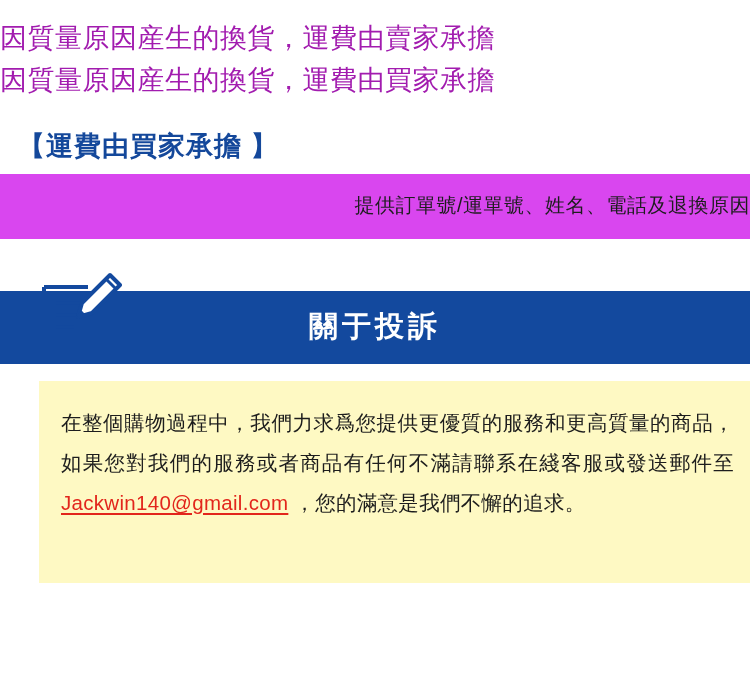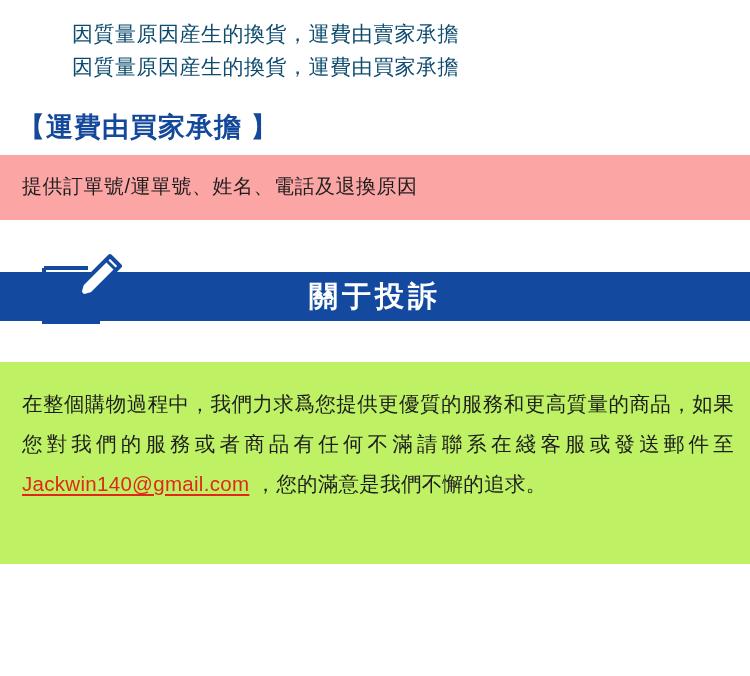"因質量原因産生的換貨，運費由賣家承擔" .top-line { color: #0c4a6e -> #a21caf; font-size: 21px -> 27px; padding-left: 72px -> none }
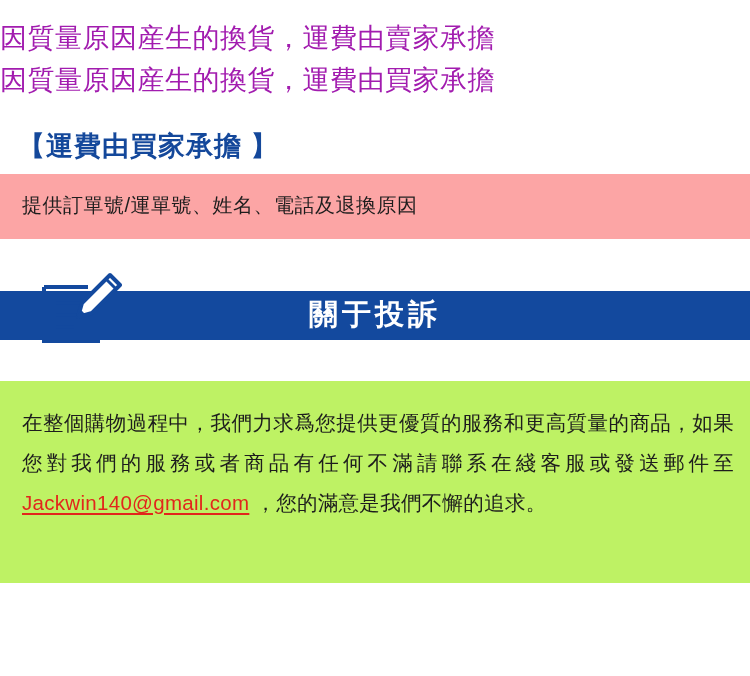"提供訂單號/運單號、姓名、電話及退換原因" .note-block { background: #fca5a5 -> #d946ef; text-align: none -> right }
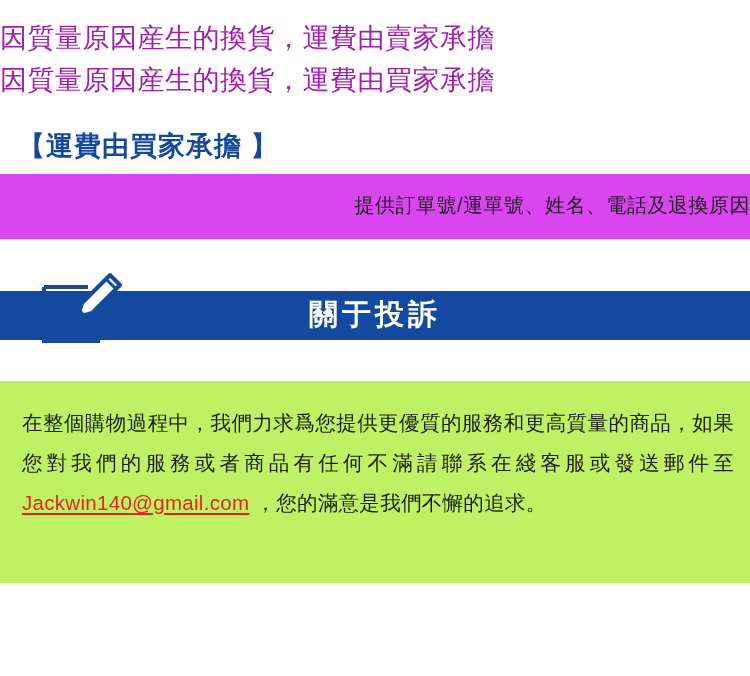"關于投訴" .banner-bar { height: 49px -> 73px }
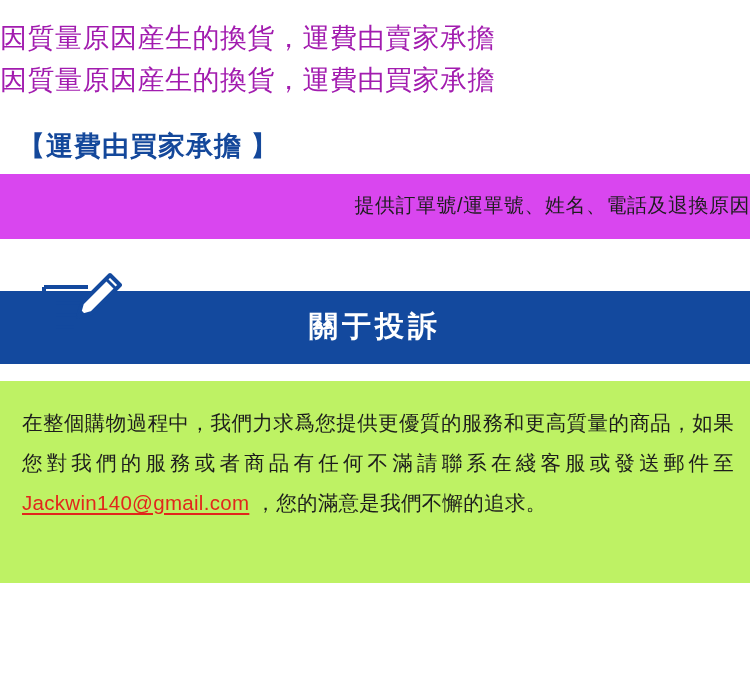"在整個購物過程中，我們力求爲您提供更優質的服務和更高質量的商品，如果您對我們的服" .complaint-block { background: #bef264 -> #fef9c3; margin-left: none -> 39px }
